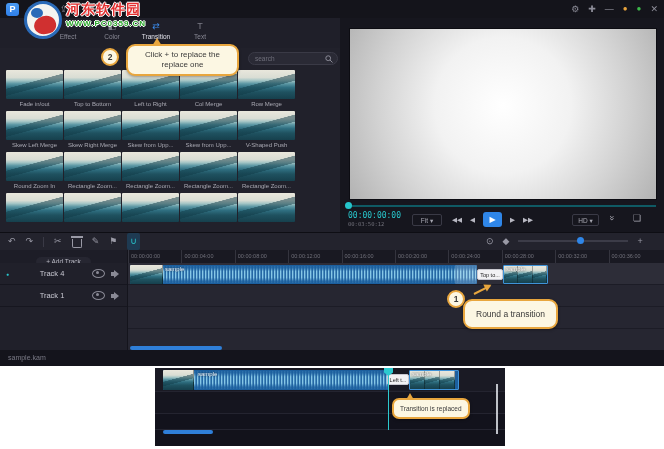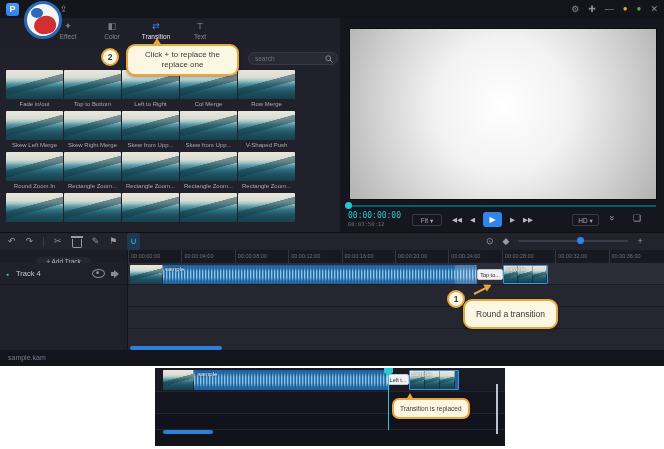"河东软件园" div.wm-text { html: none -> <div> <div>河东软件园</div> <div>WWW.PC0359.CN</div> </div> }
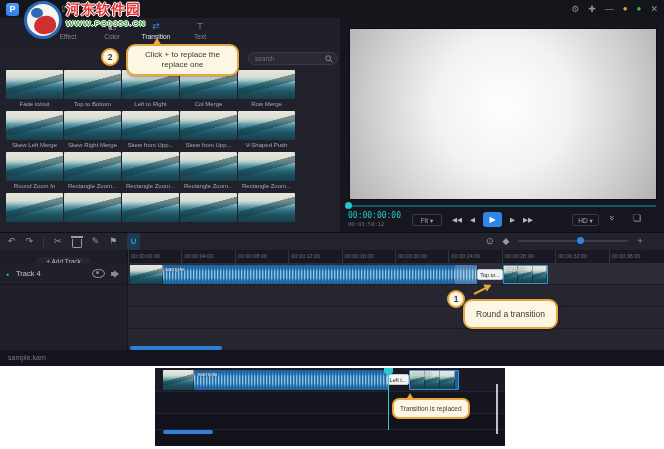"Track 4" .tname { text-align: none -> center }
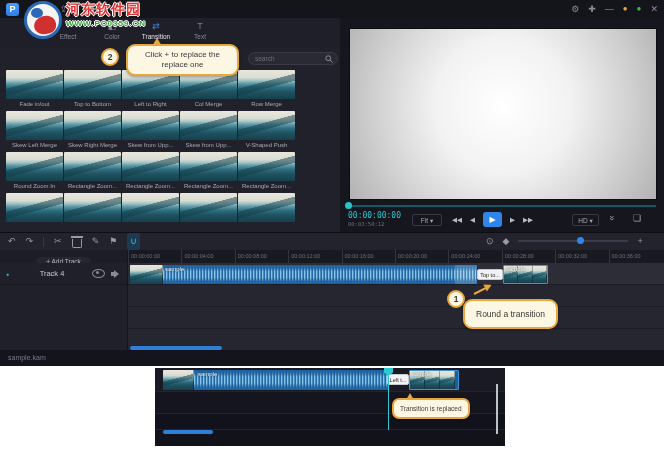"Track 1" div.track-header { html: none -> <div> <span></span> <span>Track 1</span> <span></span> <span></span> </div> }
